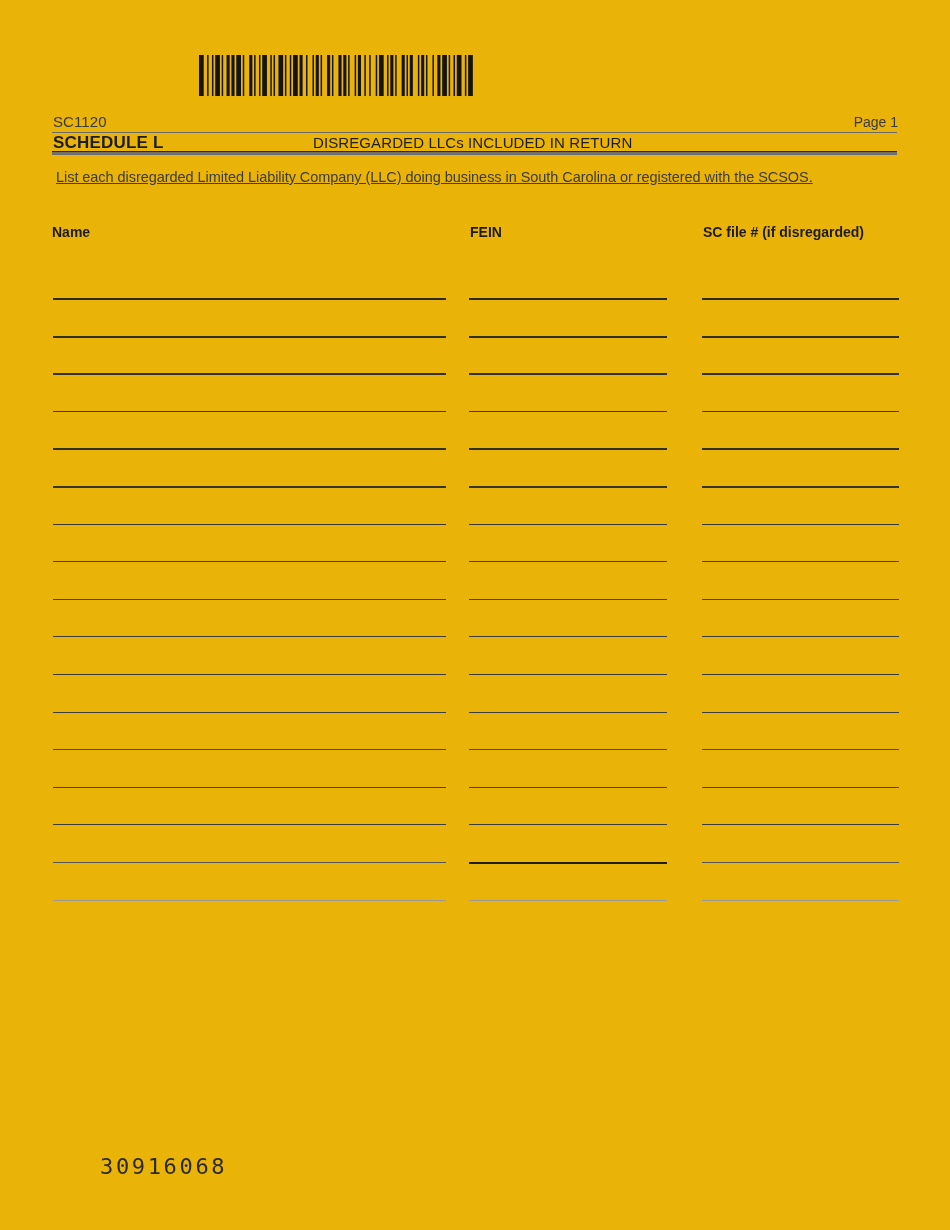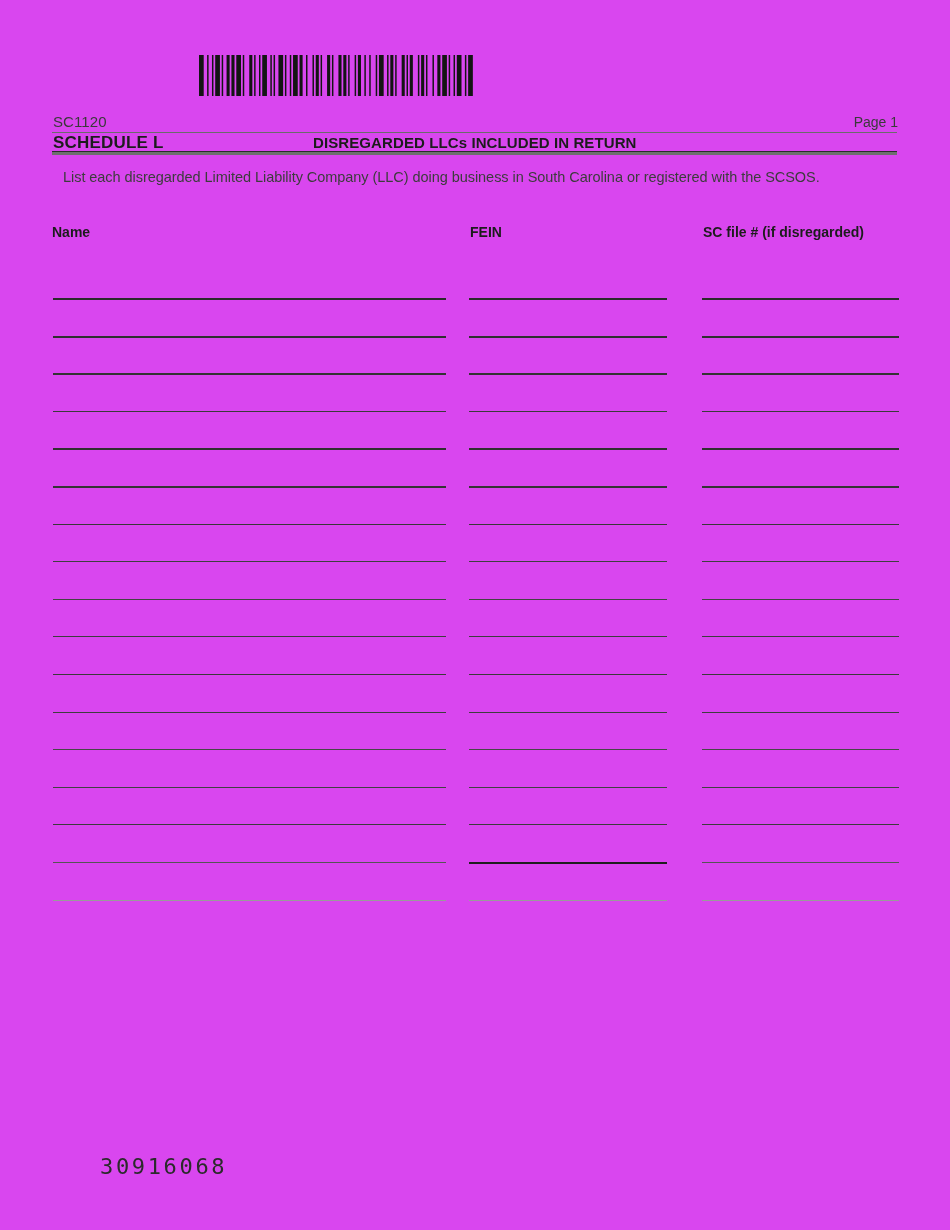"SC1120" .page { background: #d946ef -> #eab308 }
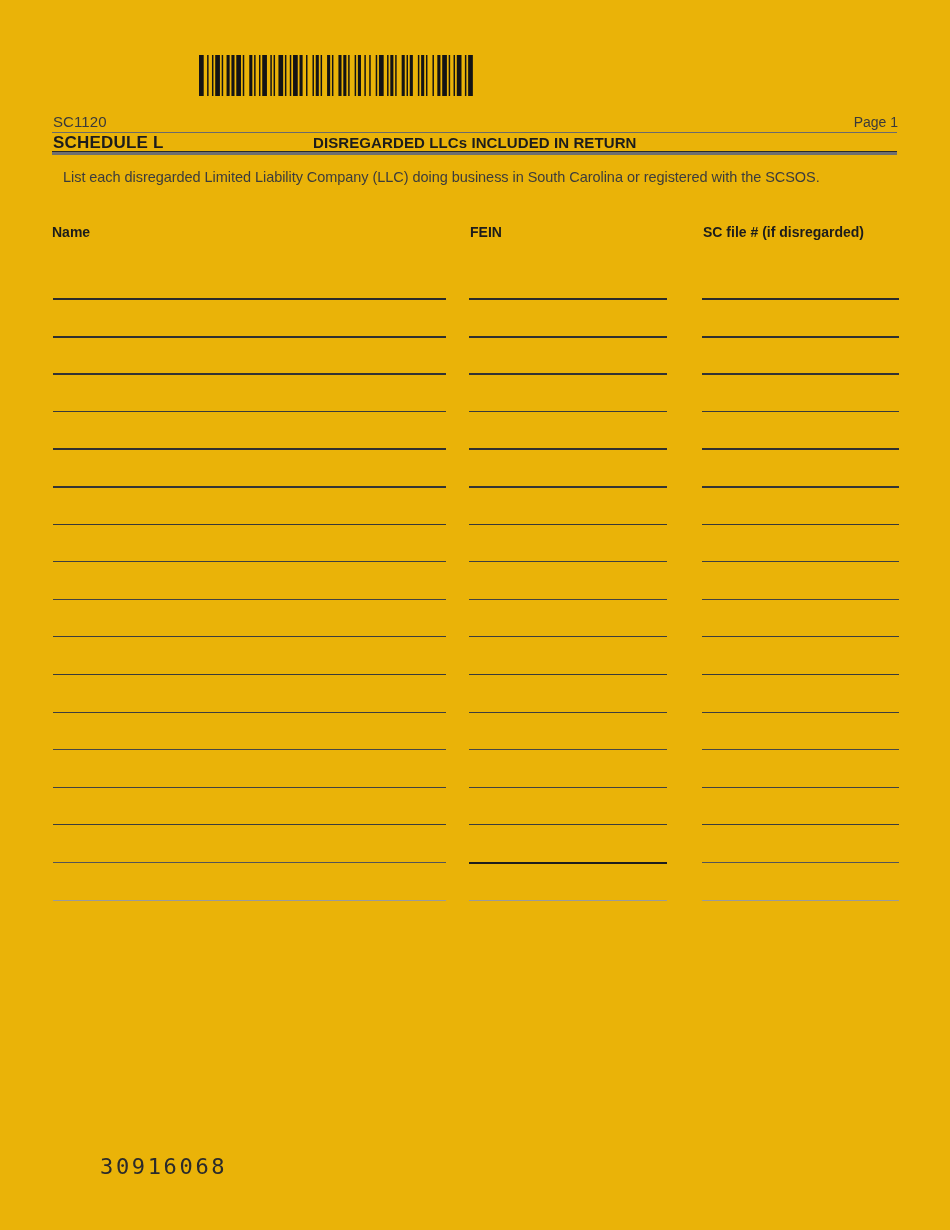"DISREGARDED LLCs INCLUDED IN RETURN" .schedule-title { font-weight: bold -> normal }
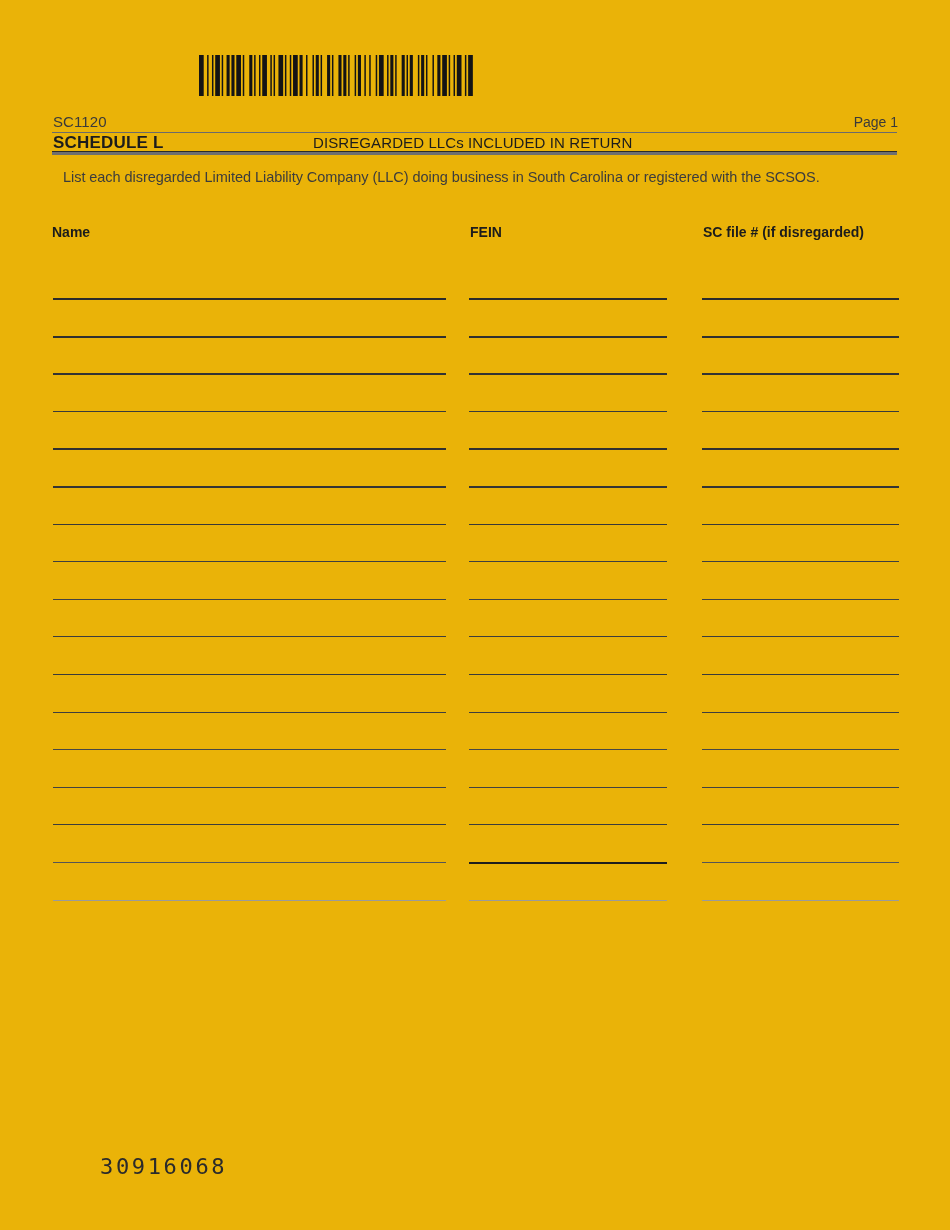"List each disregarded Limited Liability" .instruction { left: 63px -> 56px; text-decoration: none -> underline }
